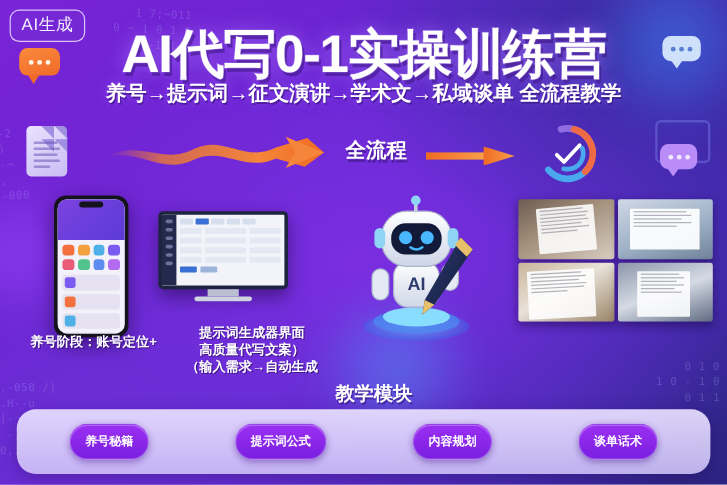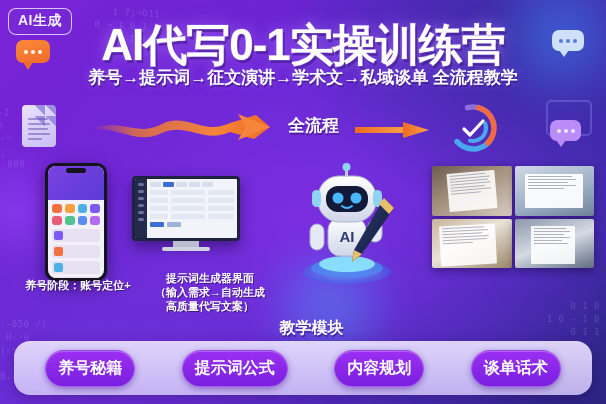"AI生成" #ai-badge { font-weight: 700 -> 400 }
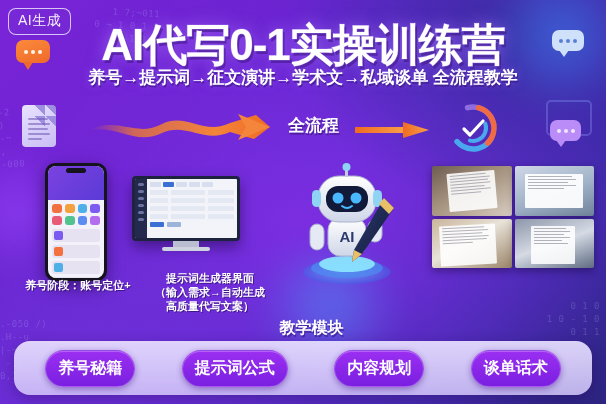"（输入需求→自动生成" div { order: before "高质量代写文案）" -> after "高质量代写文案）" }
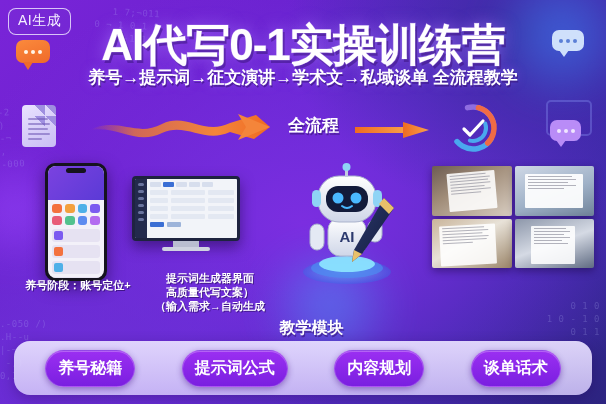"养号秘籍" .pill { font-size: 16px -> 10px }
